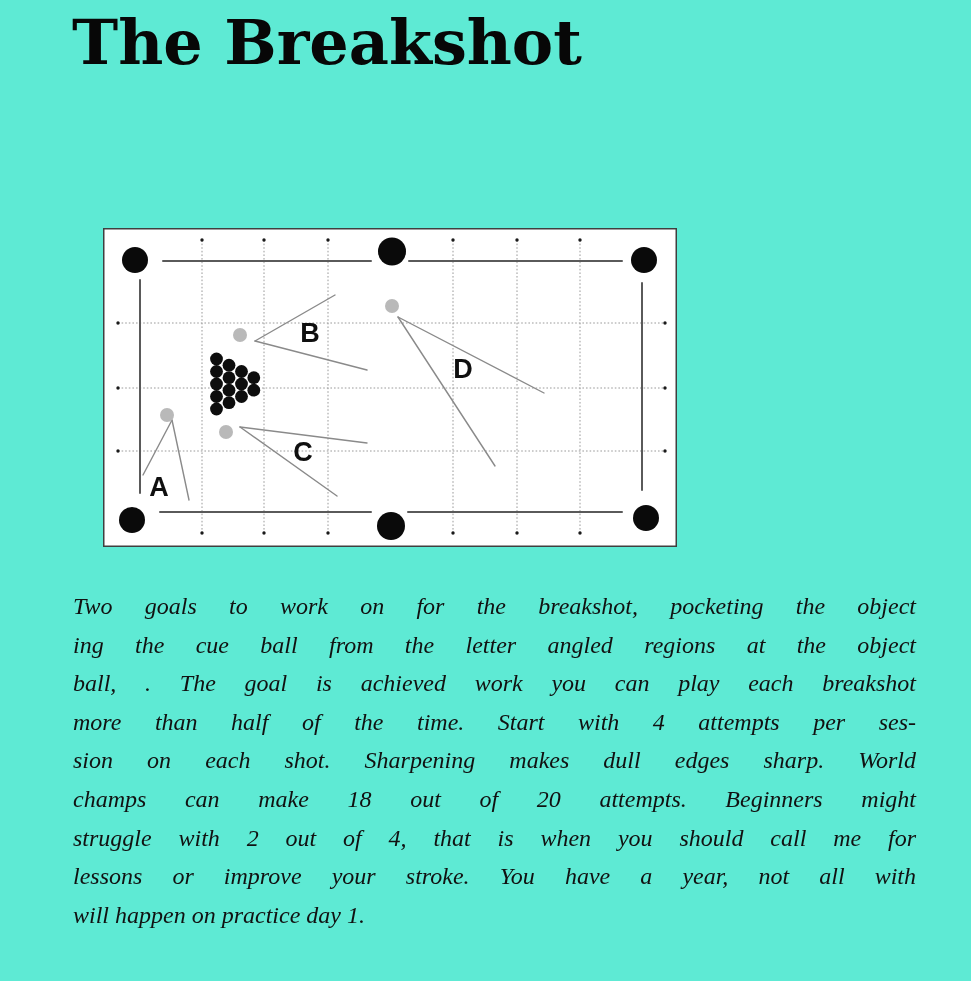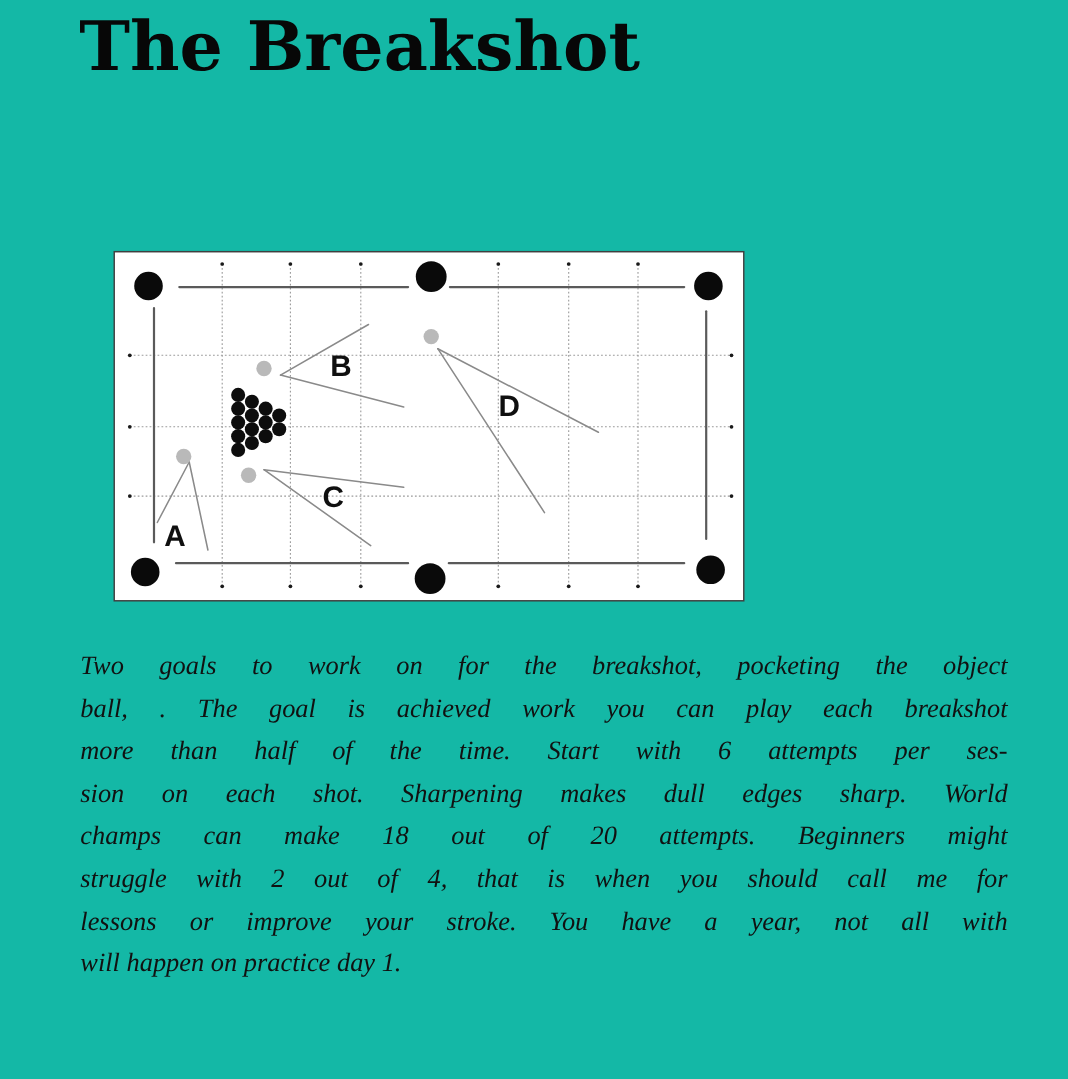"The Breakshot" .page { background: #14b8a6 -> #5eead4 }
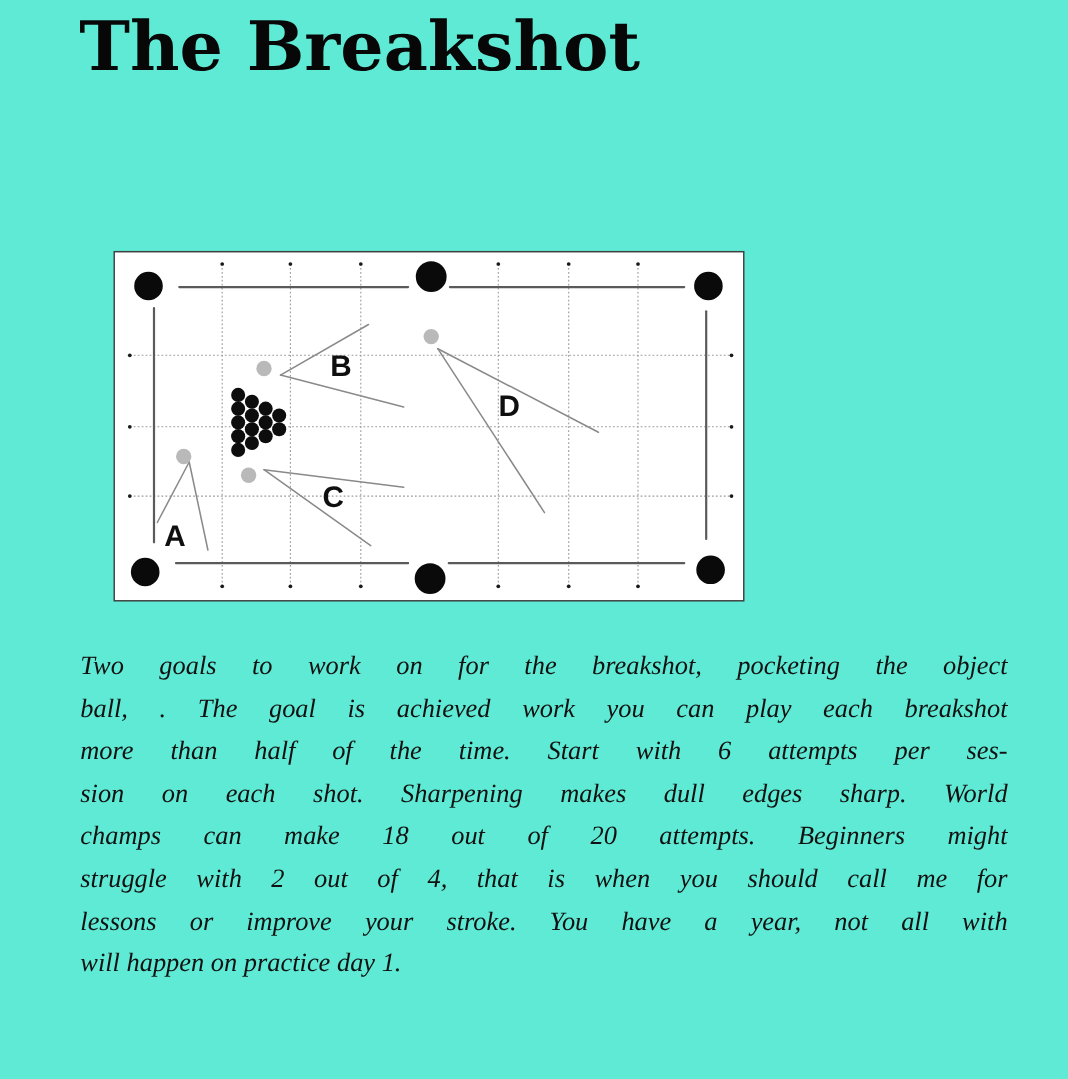"ing the cue ball from" div.tline { html: none -> <div>ing the cue ball from the letter angled regions at the object</div> }
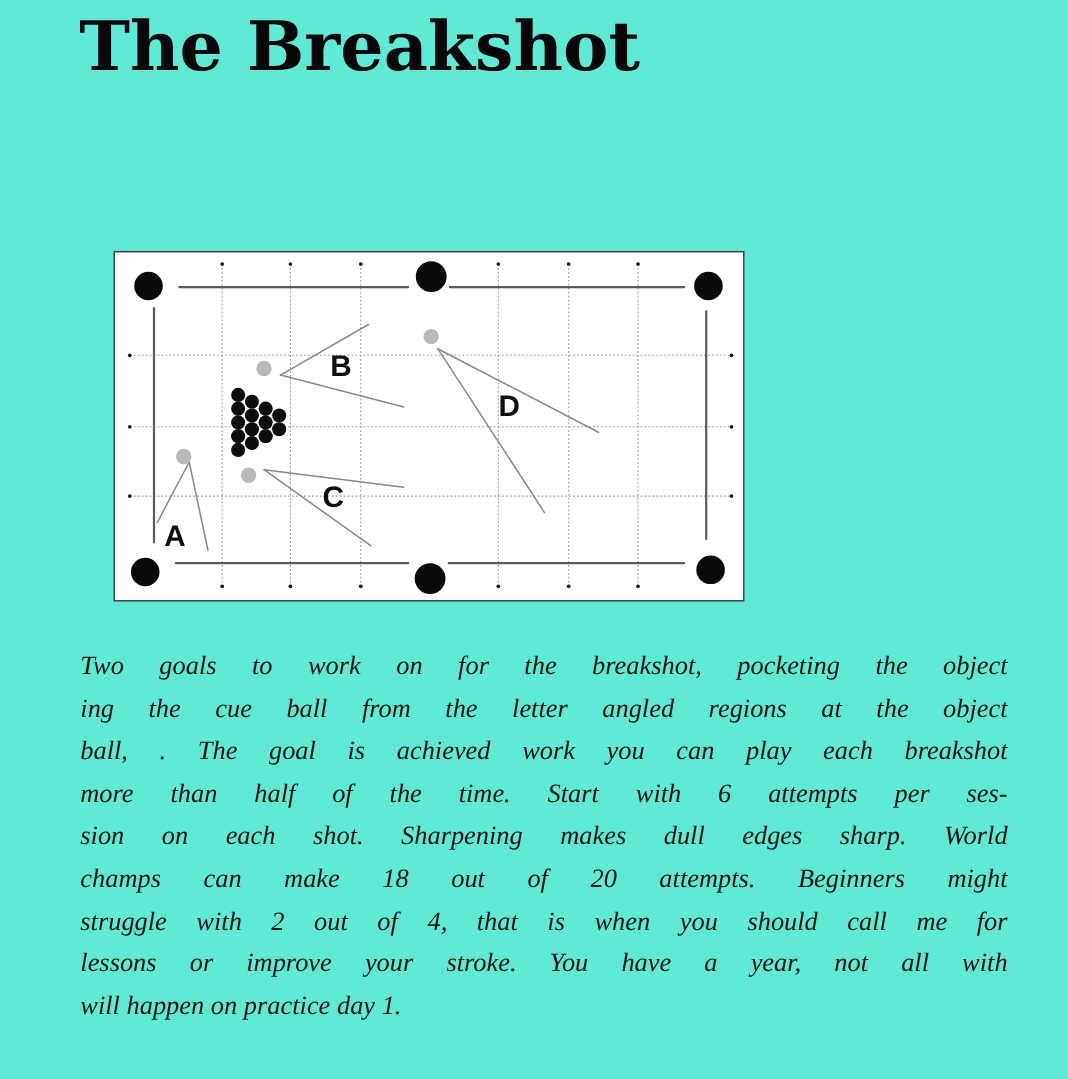"more than half of the" div.tline { text: 6 -> 4 }
